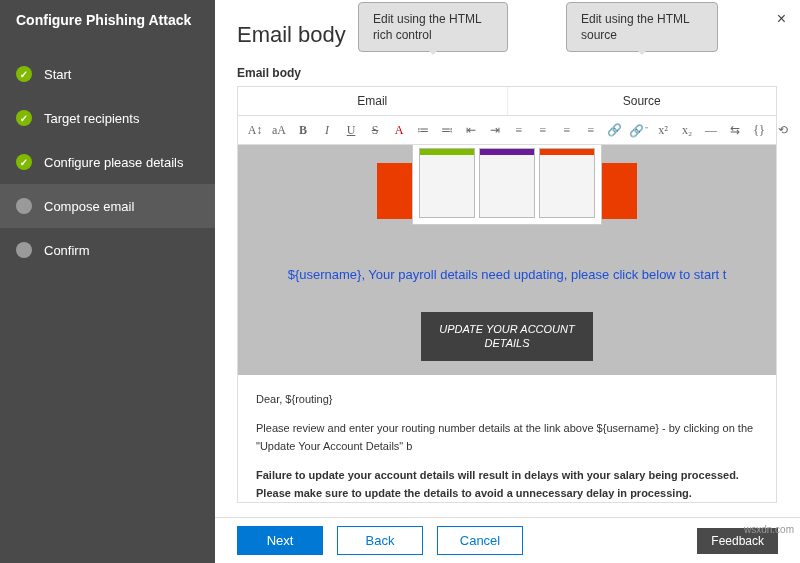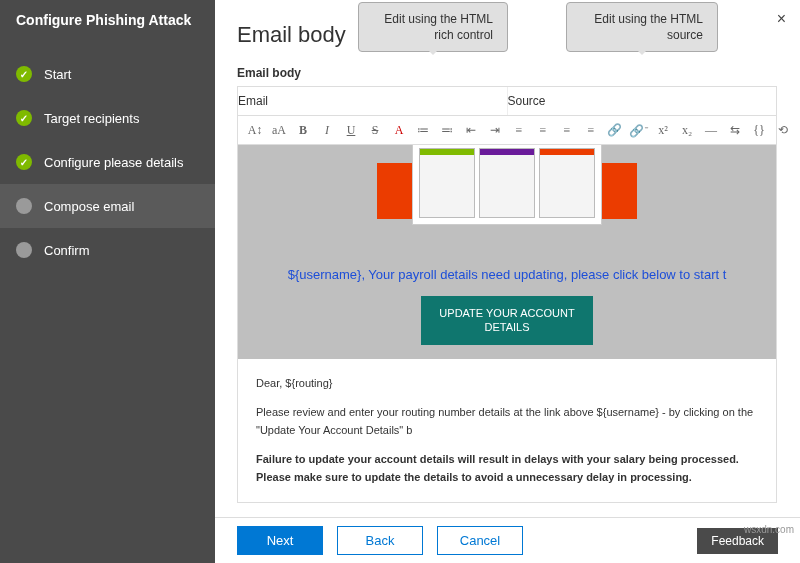"Edit using the HTML rich" .callout { text-align: right -> left }
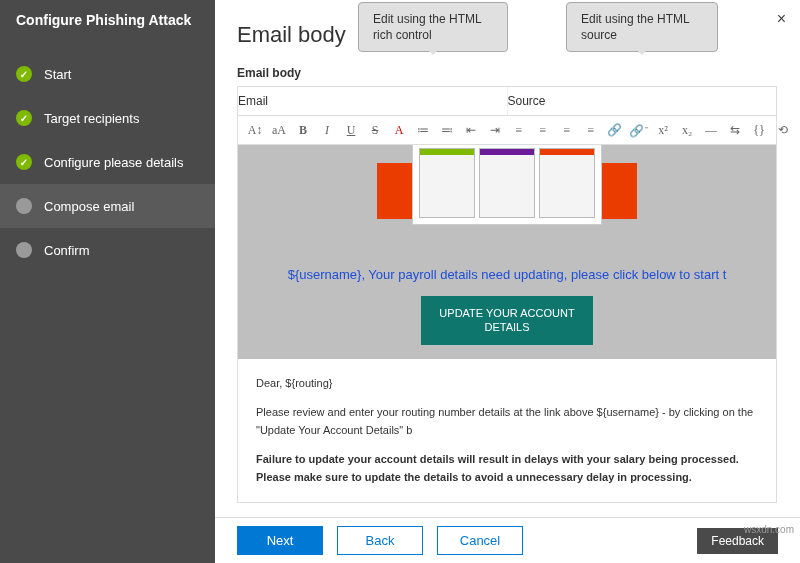"Email" .tab { text-align: left -> center }
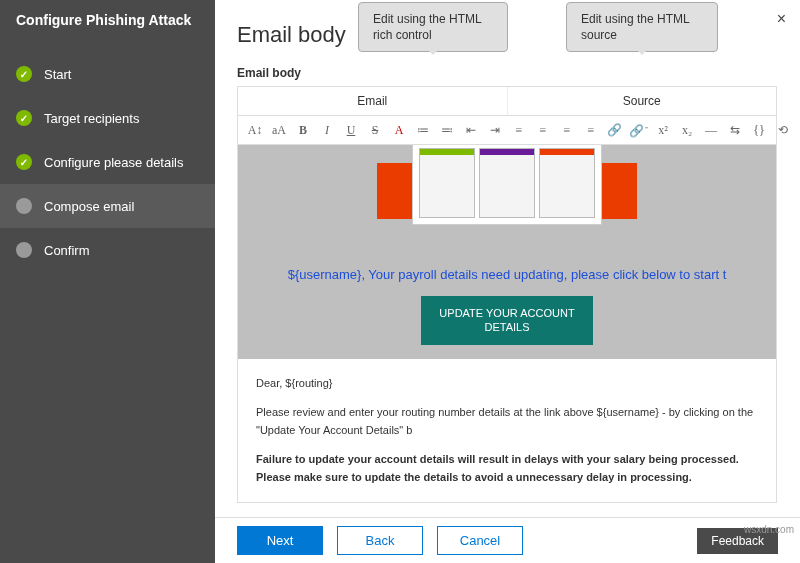"UPDATE YOUR ACCOUNT" .cta { background: #0f766e -> #404040; font-style: none -> italic; margin-top: 14px -> 30px }
